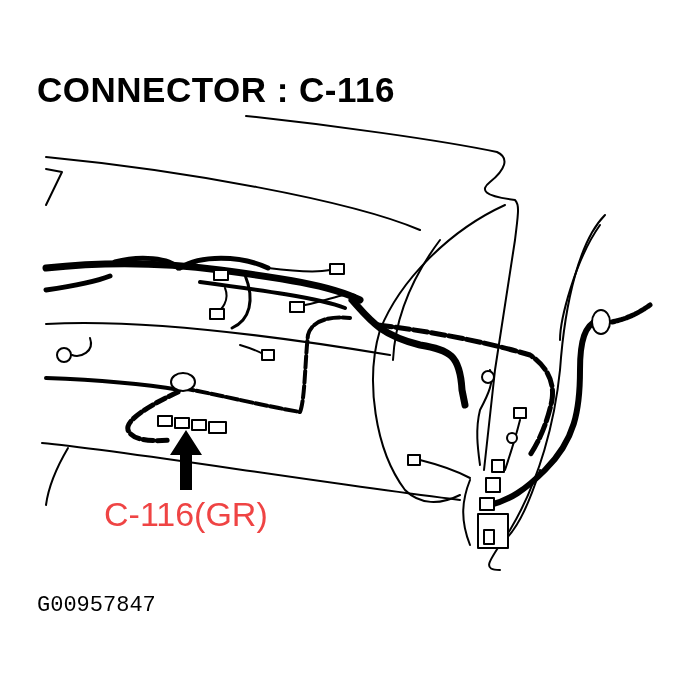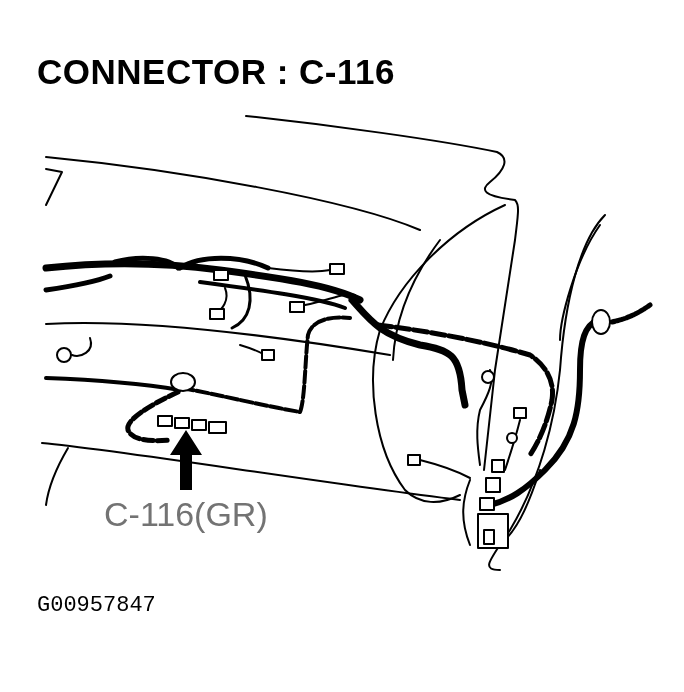"CONNECTOR : C-116" .title { top: 52px -> 70px }
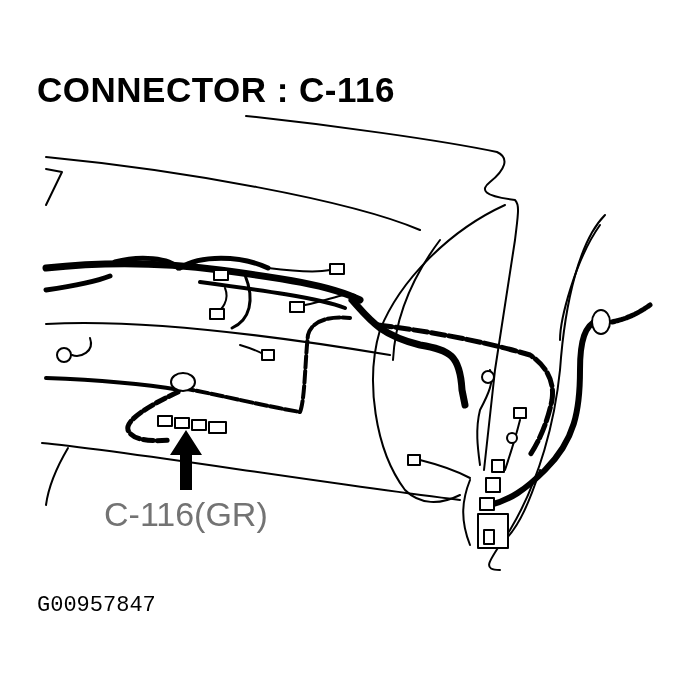"C-116(GR)" .callout { color: #737373 -> #ef4444 }
